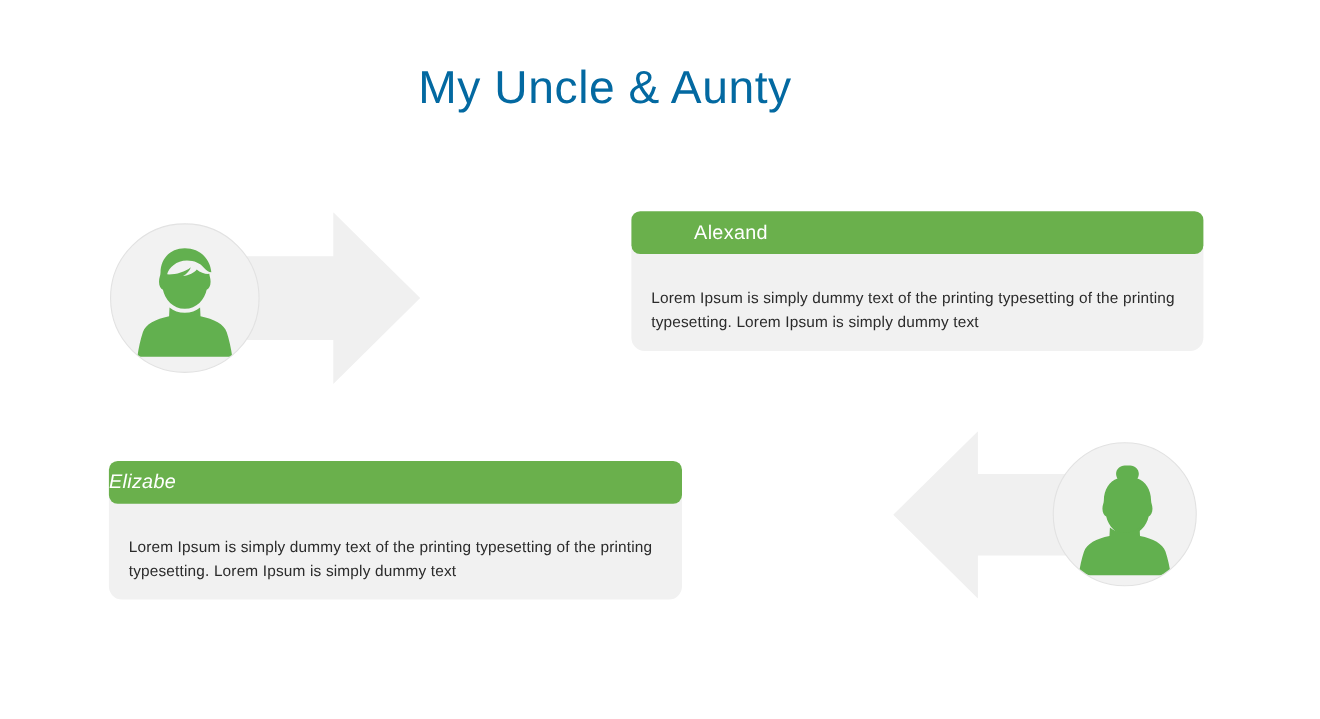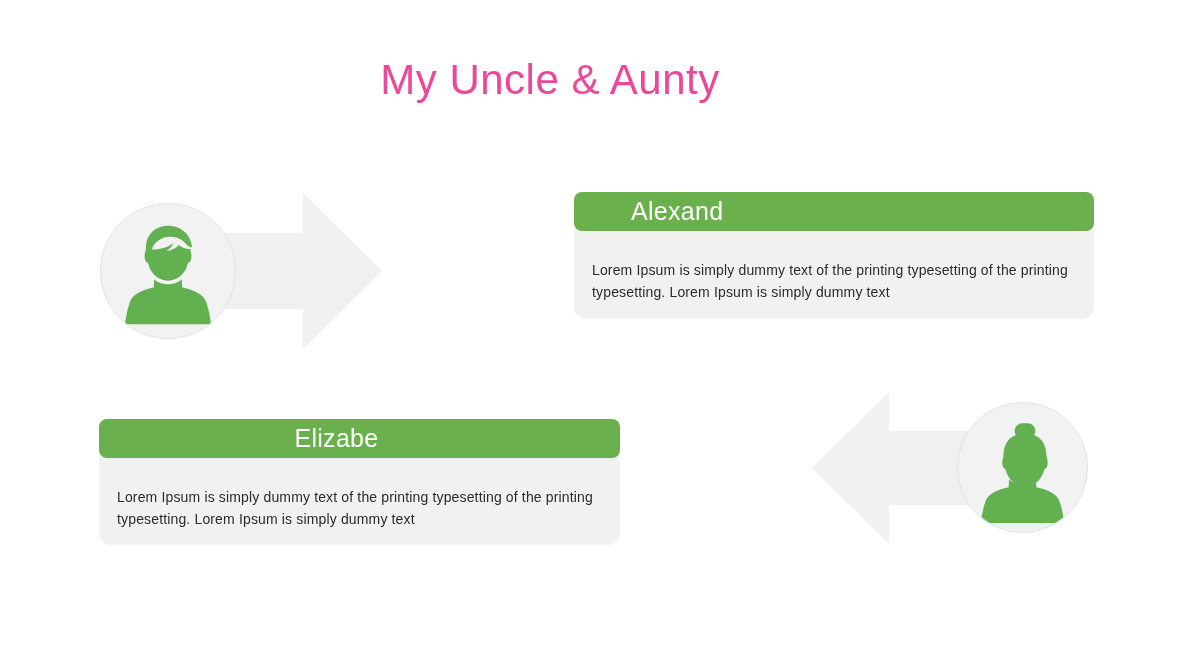"My Uncle & Aunty" .title { color: #ec4899 -> #0369a1 }
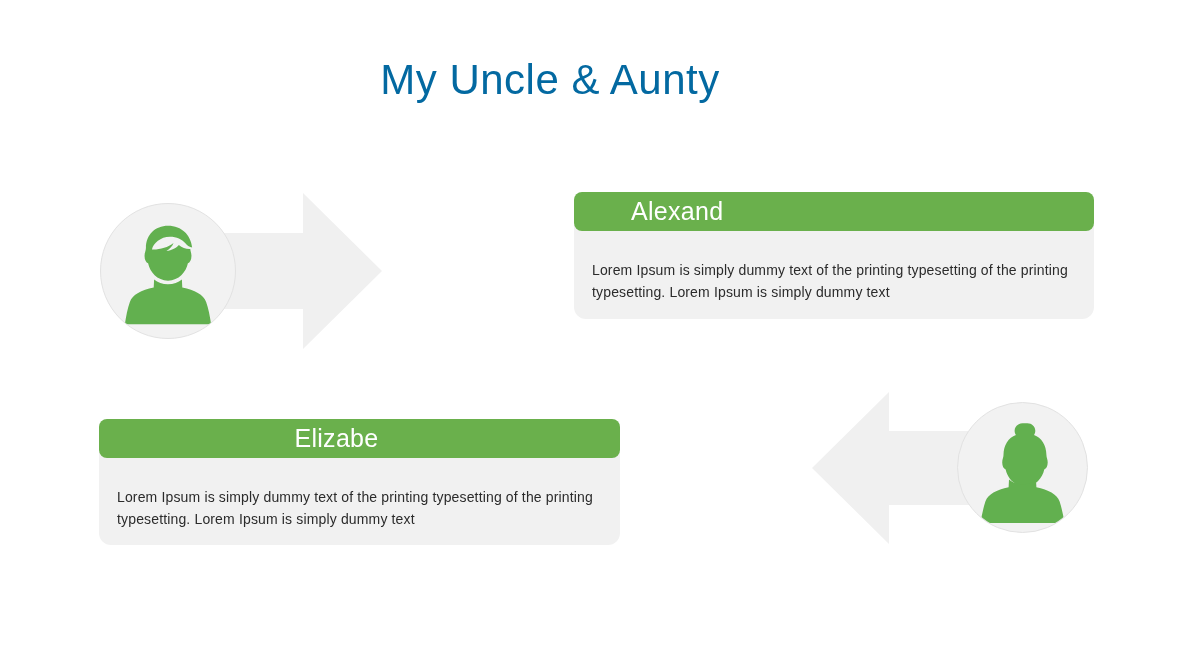"Alexand" .card-head-title { font-size: 25px -> 18px }
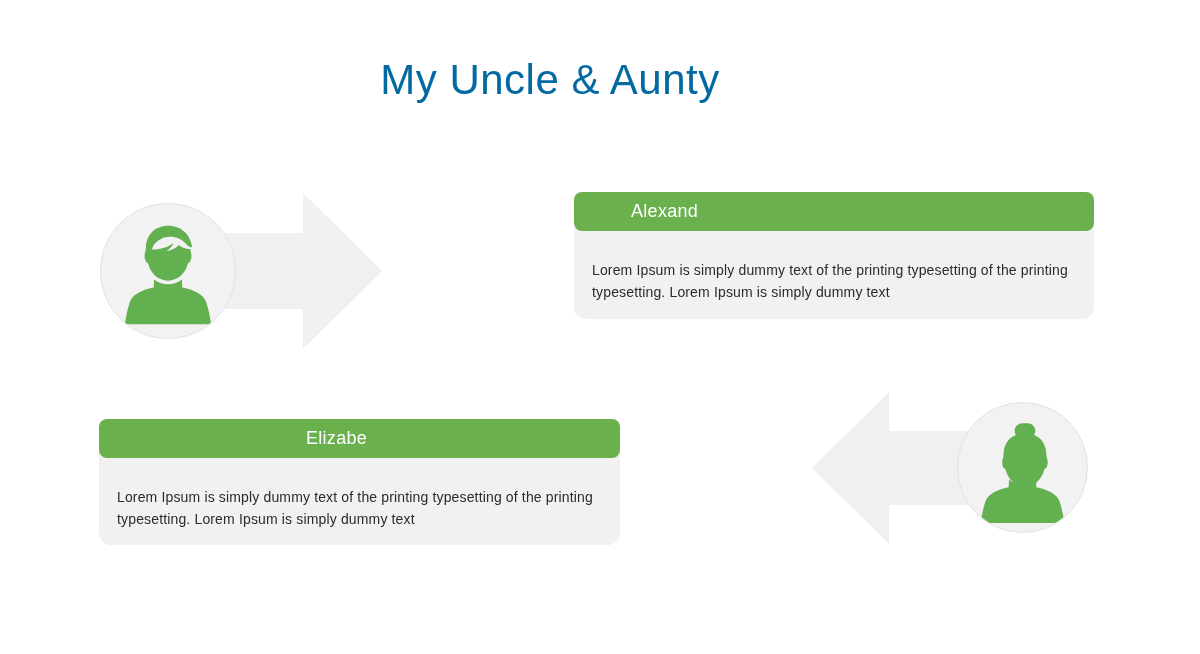"Elizabe" .card-elizabe .card-head { font-style: none -> italic; justify-content: center -> flex-start }
